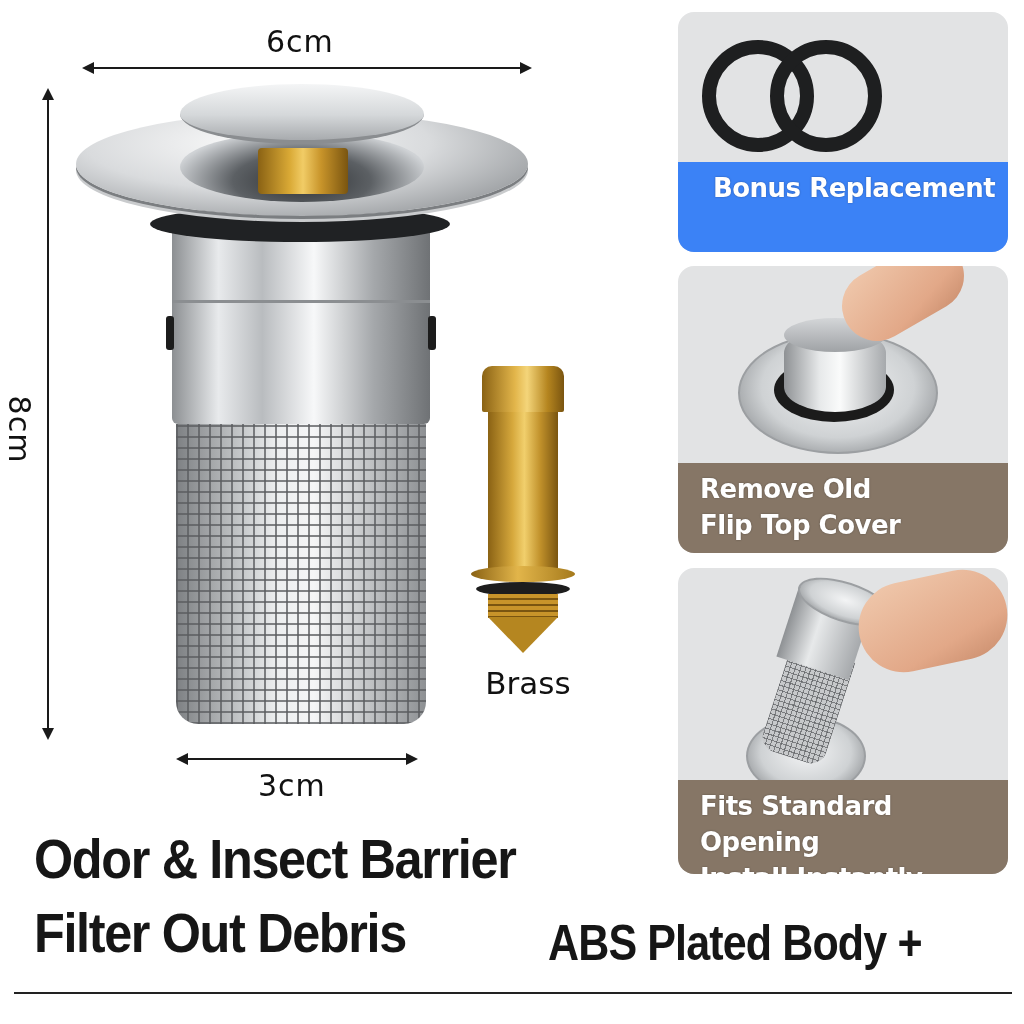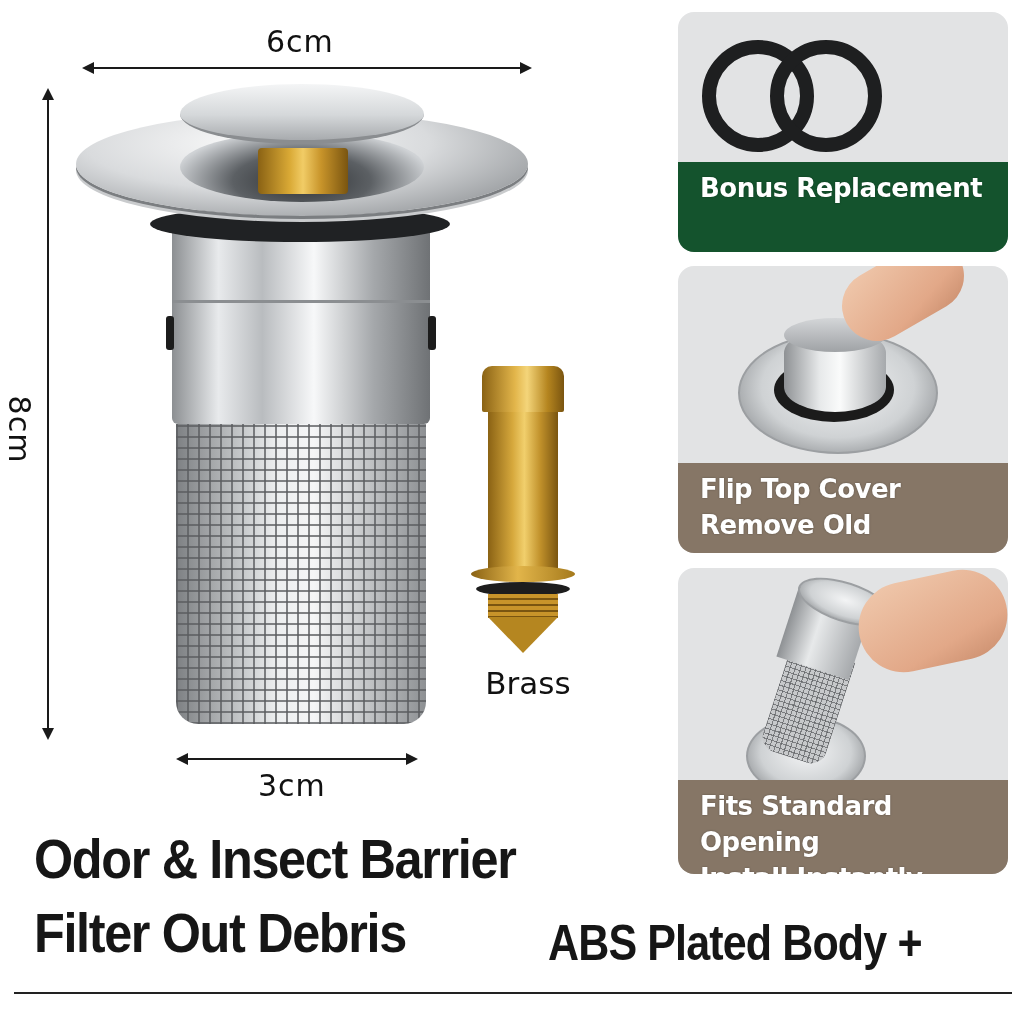"Bonus Replacement" .cap-dark { background: #14532d -> #3b82f6; text-align: none -> center }
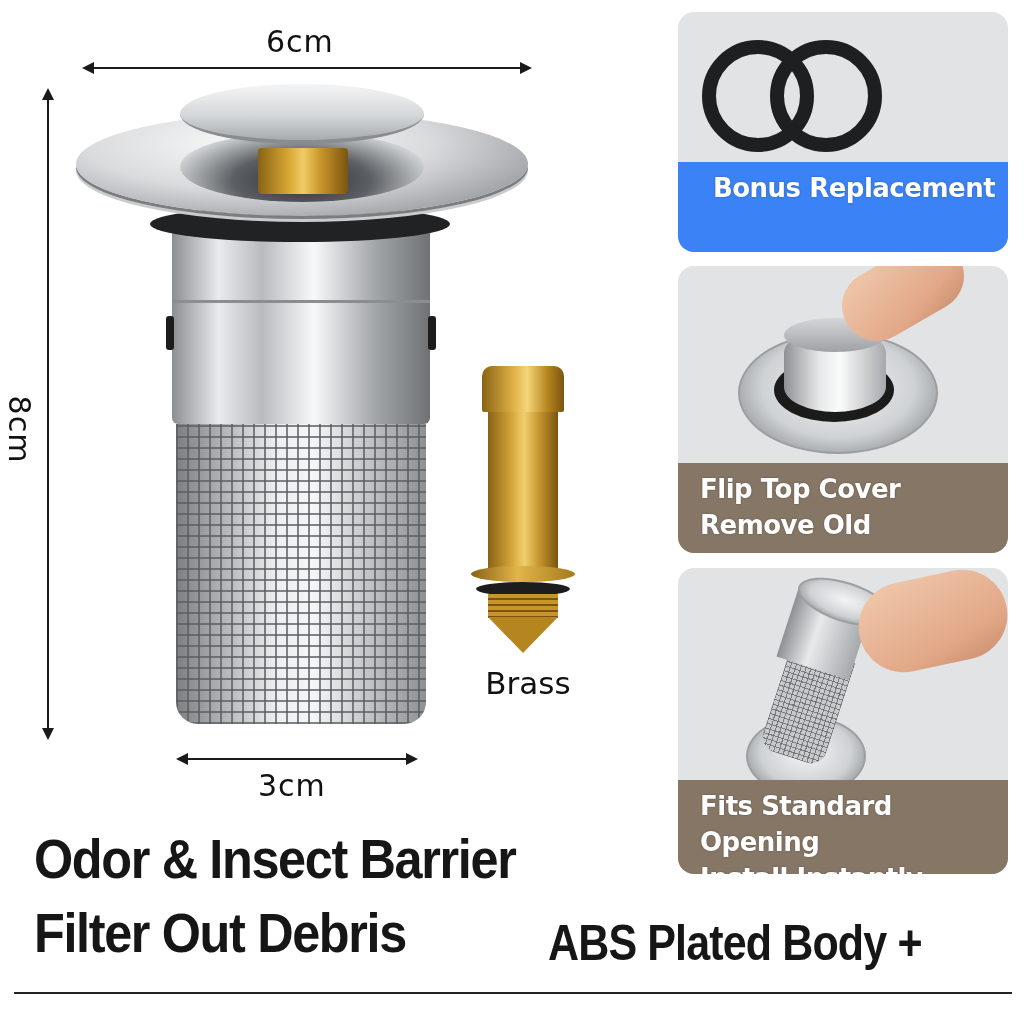"Flip Top Cover" div { order: before "Remove Old" -> after "Remove Old" }
